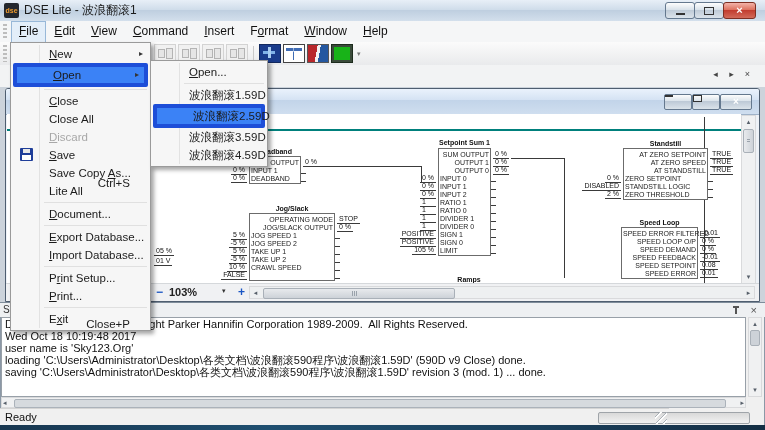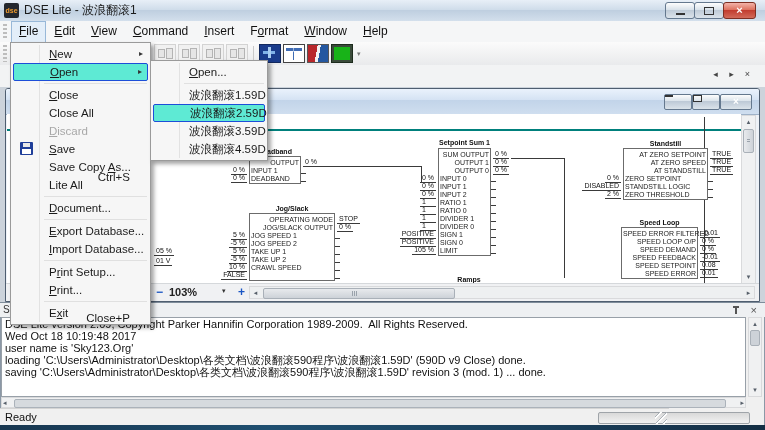"Open" .menu-item.hl { background: #5eead4 -> #3b82f6; border: 1px solid #1d4ed8 -> 4px solid #1d4ed8 }
